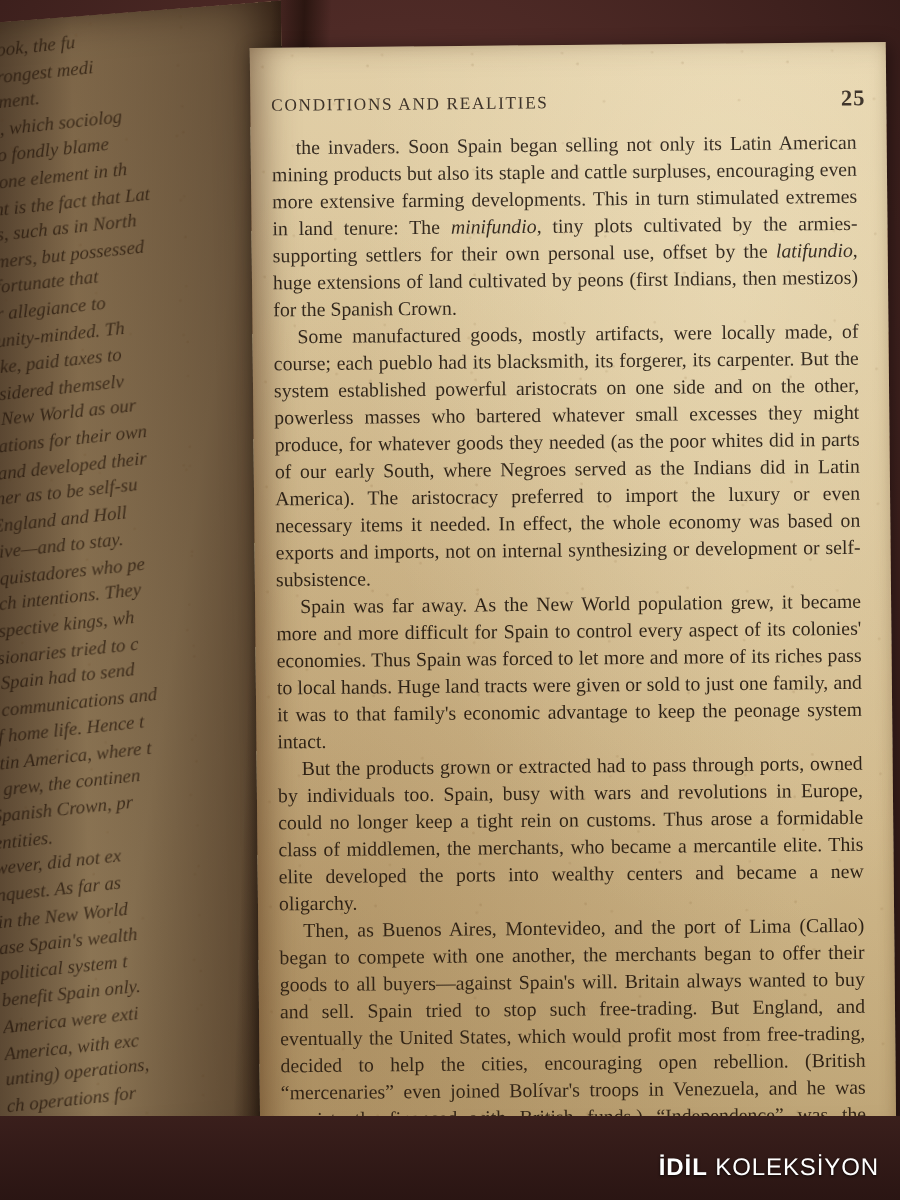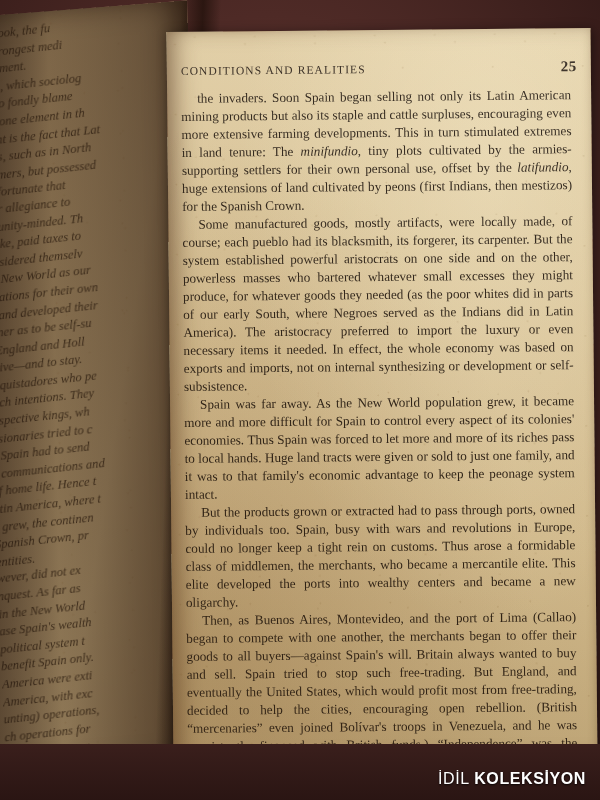"İDİL" .watermark .wm-bold { font-weight: normal -> bold }
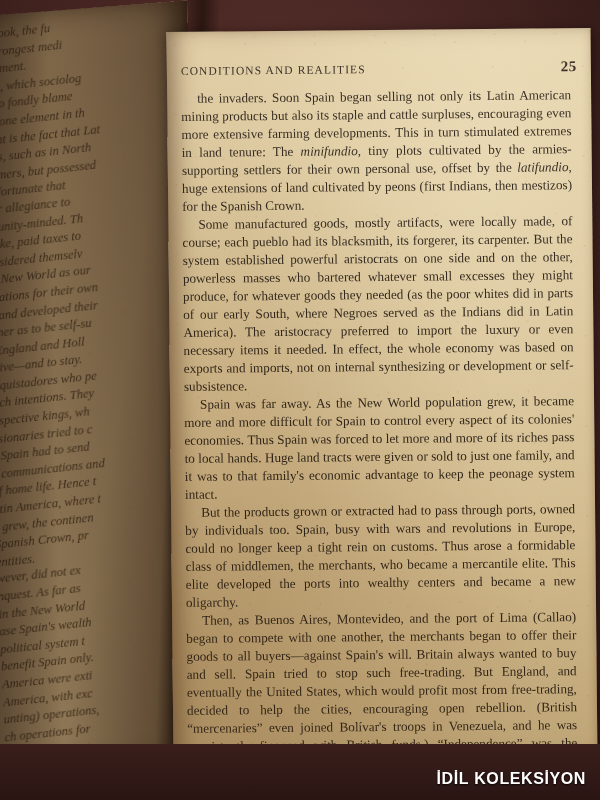"KOLEKSİYON" .watermark .wm-light { font-weight: bold -> normal }
